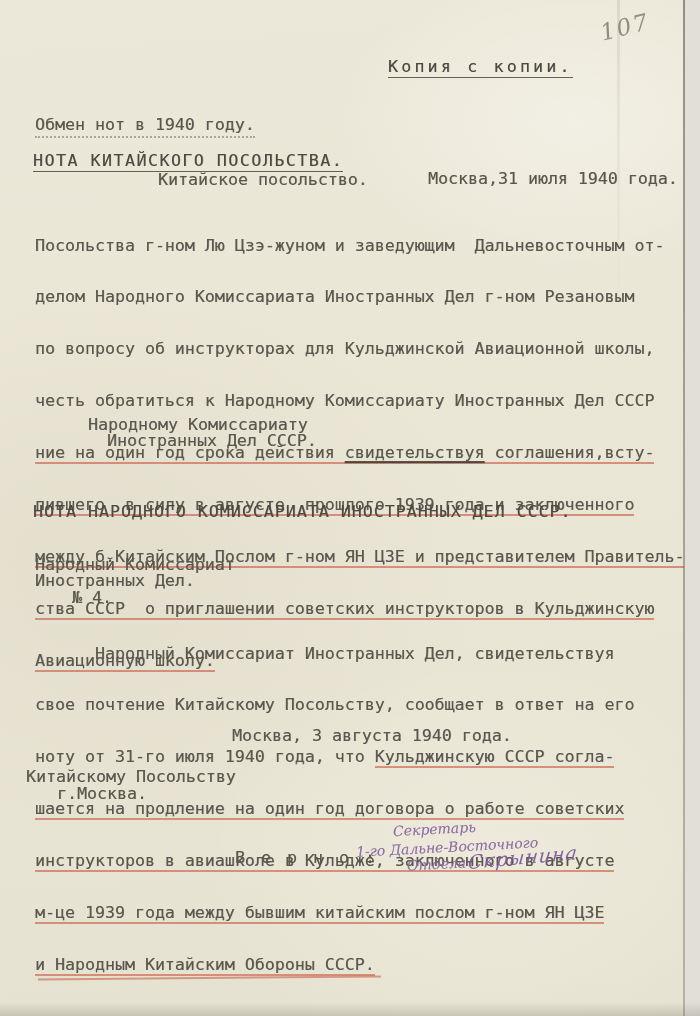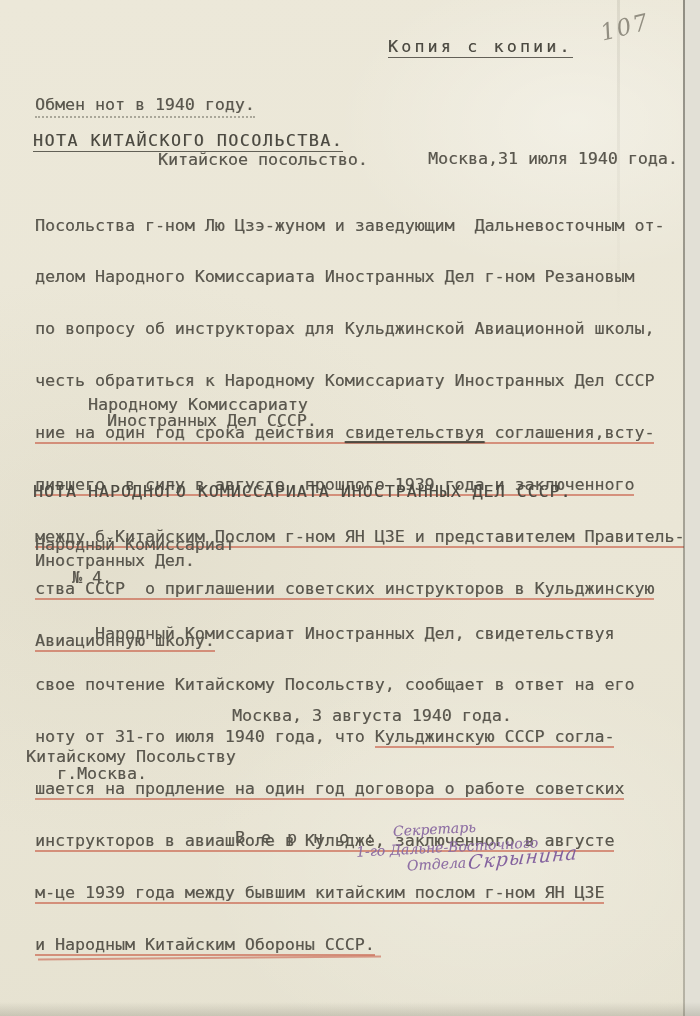"Копия с копии." .type { margin-top: none -> 20px }
